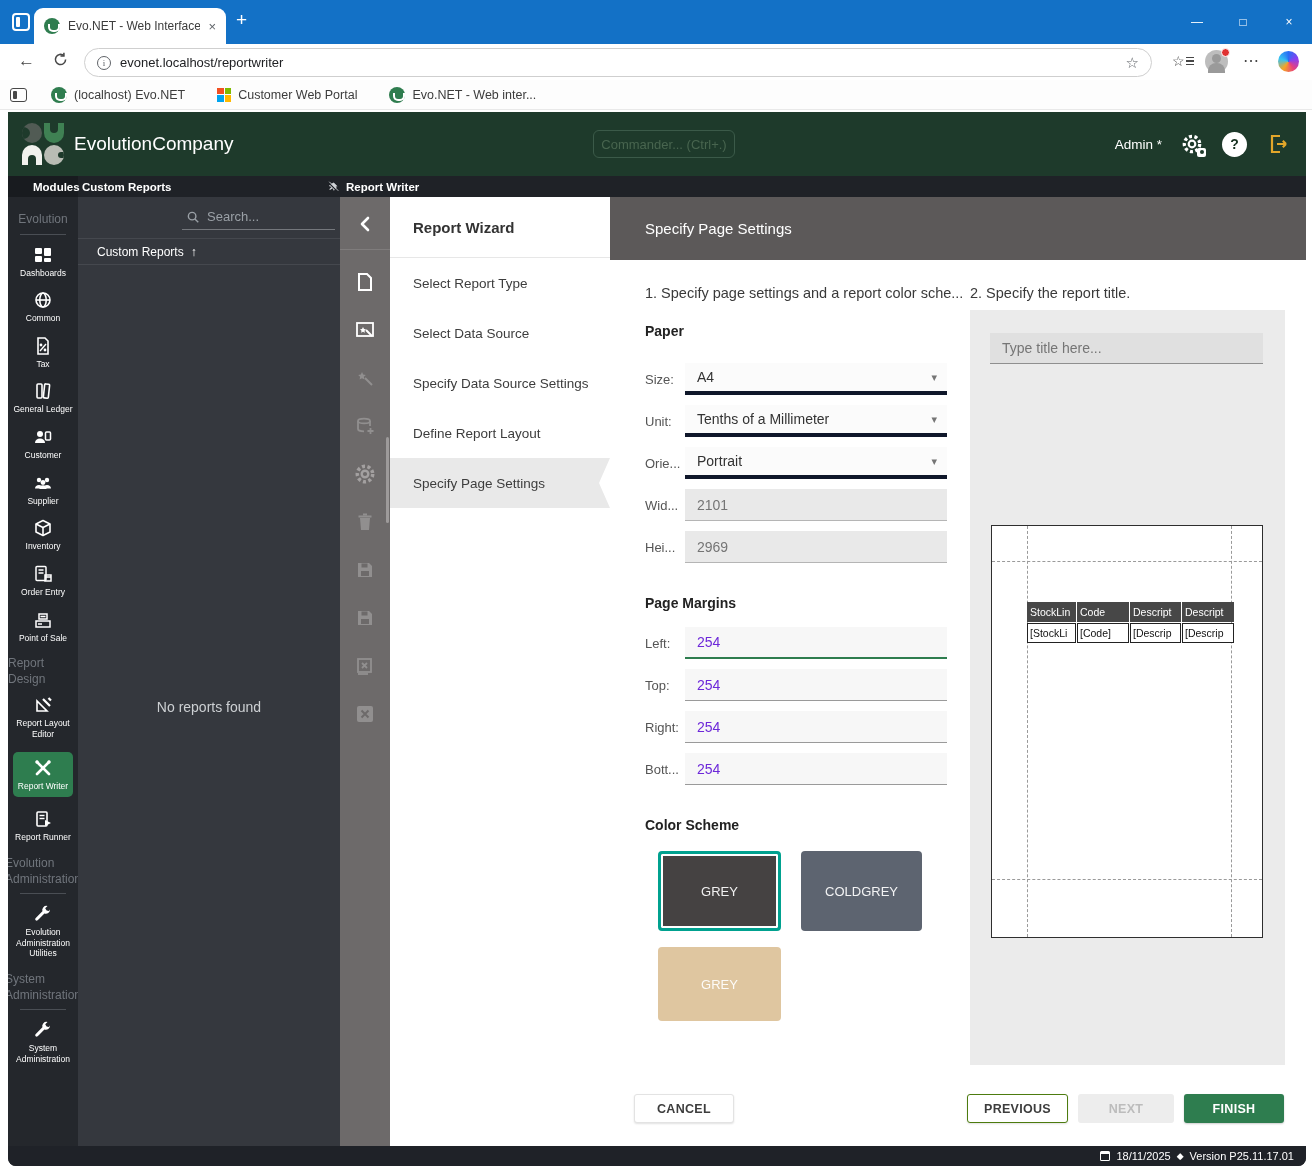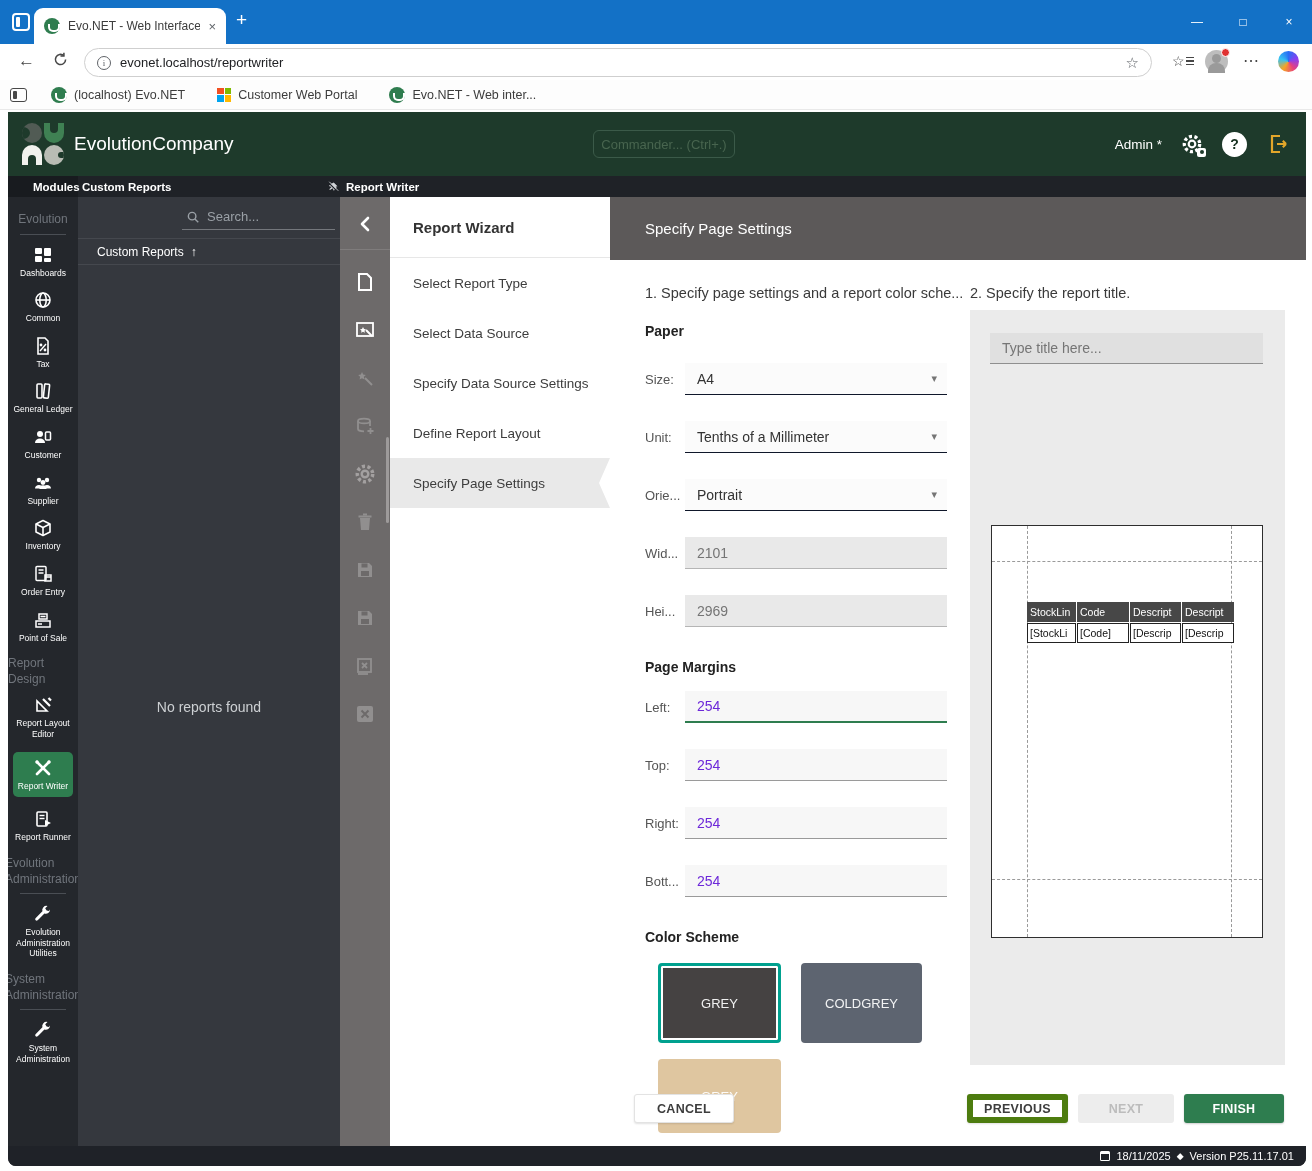"Size:" .frow { margin-bottom: 26px -> 10px }
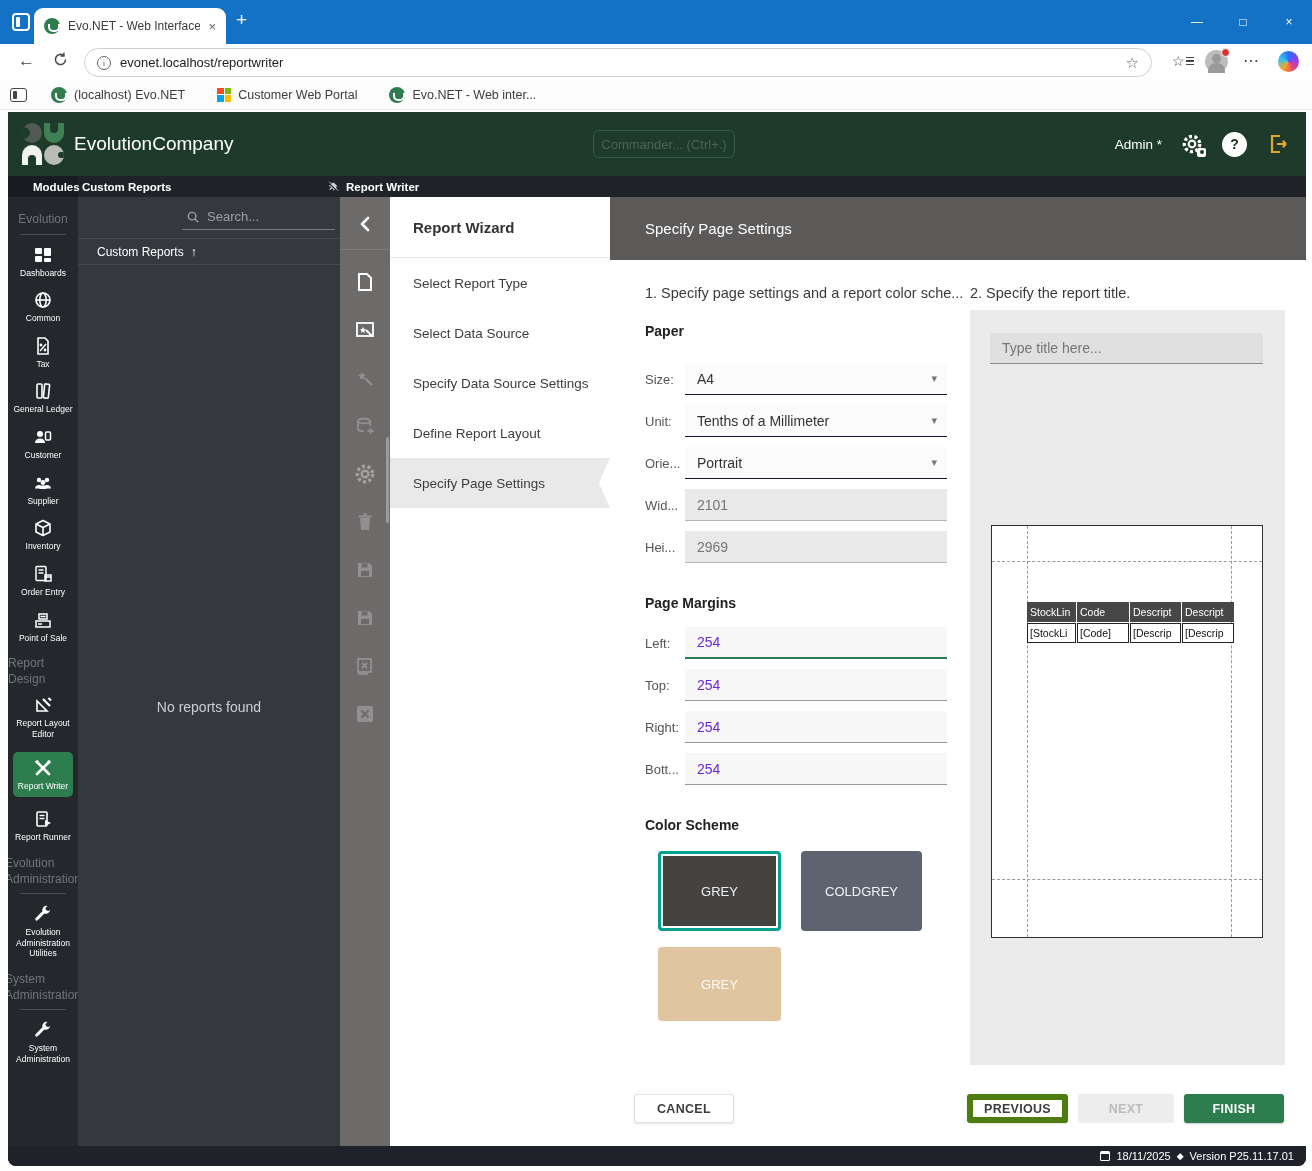"A4" .fctl.select { border-bottom: 1px solid #0f172a -> 4px solid #0f172a }
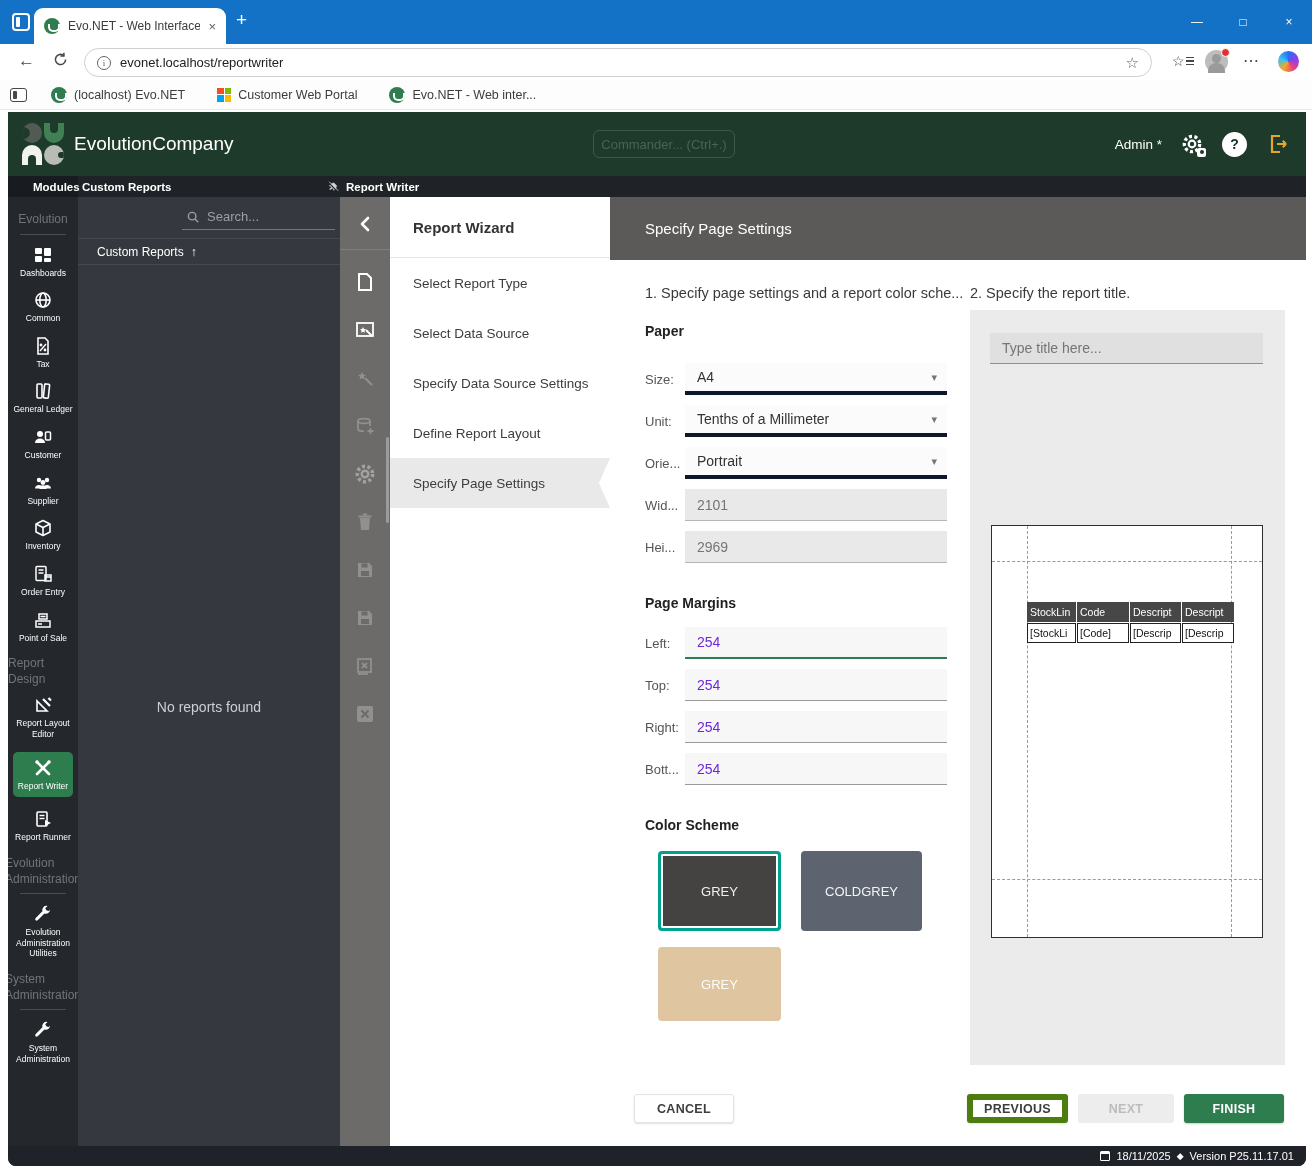"PREVIOUS" #btn-prev { border: 6px solid #4d7c0f -> 1px solid #4d7c0f }
